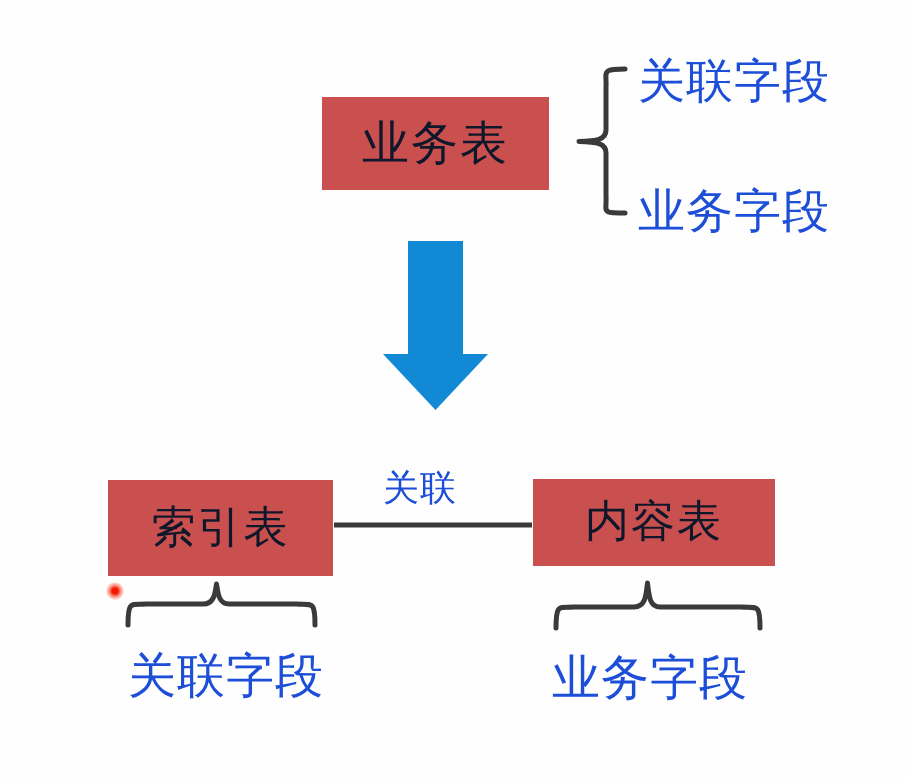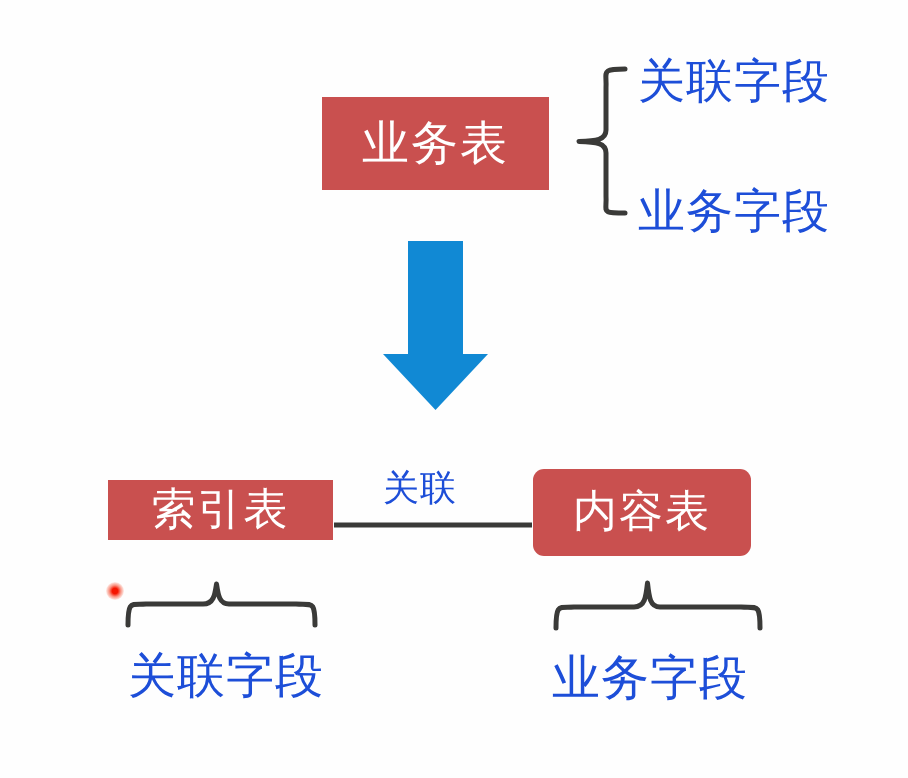"业务表" .box { color: #ffffff -> #0f172a }
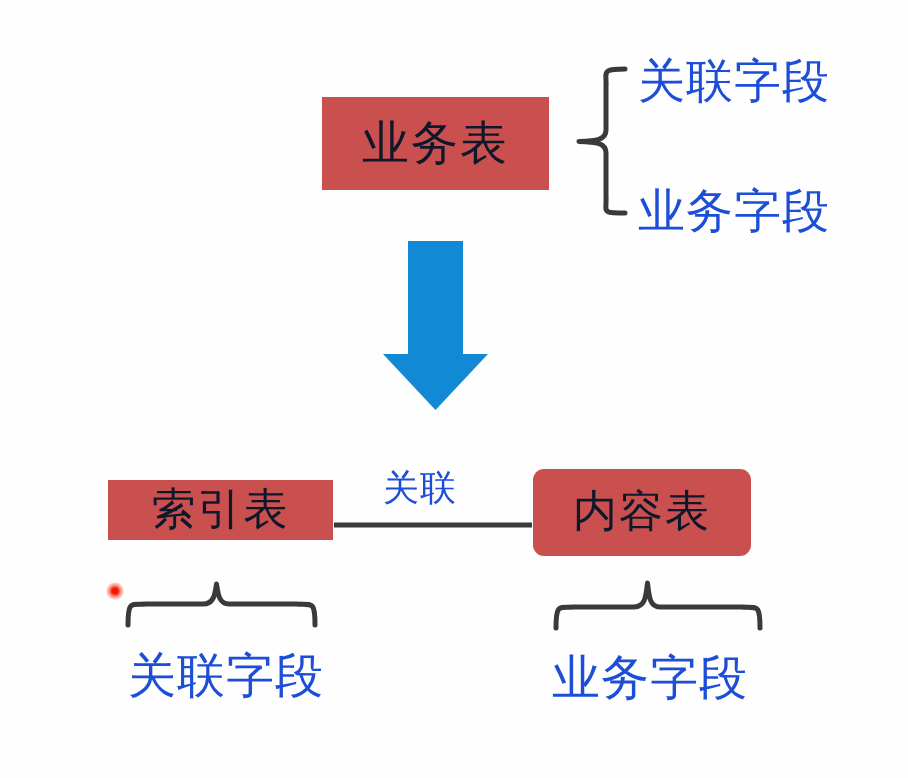"索引表" #box-index { height: 60px -> 96px }
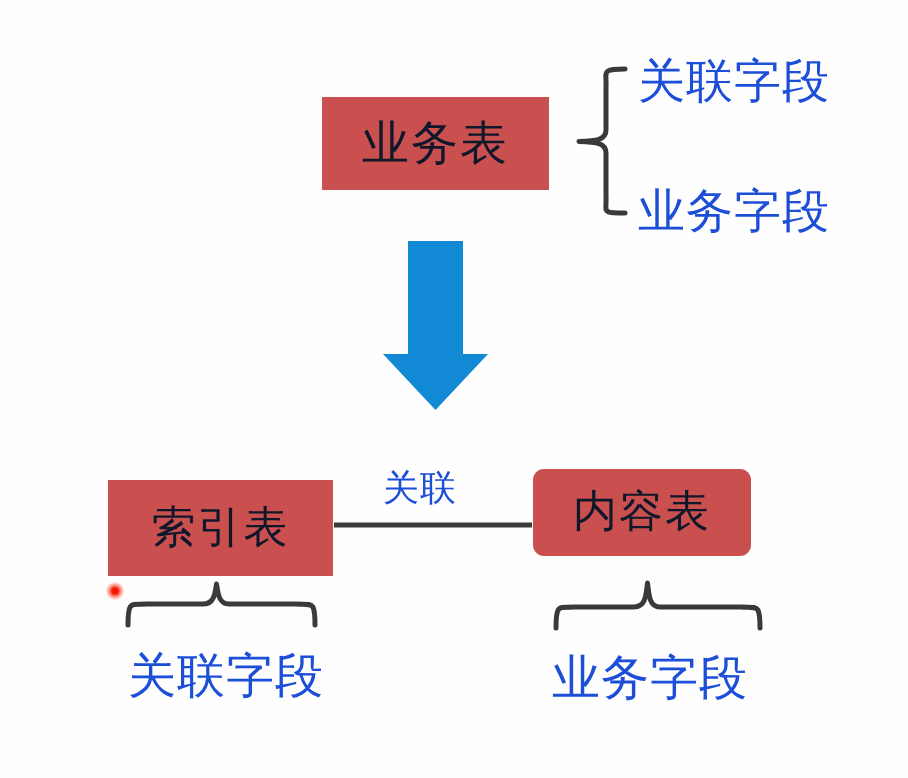"内容表" #box-content { border-radius: 11px -> none; top: 469px -> 479px; width: 218px -> 242px }
